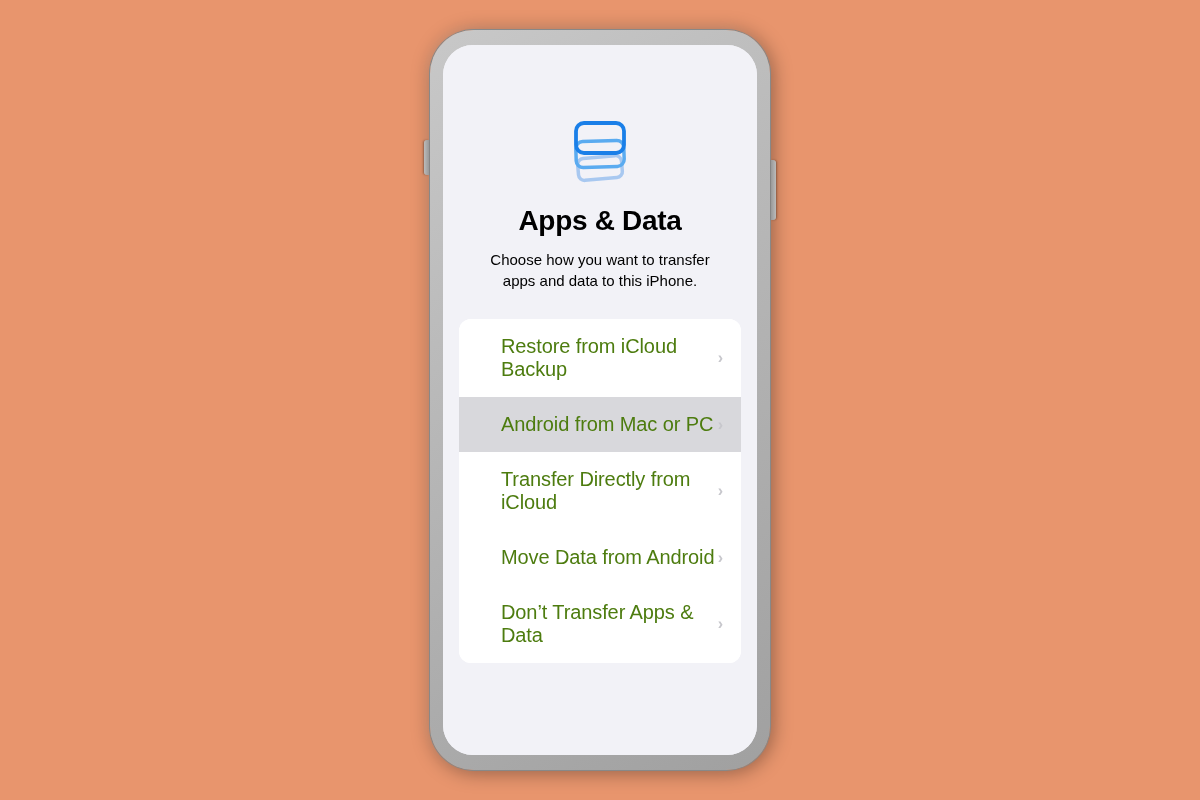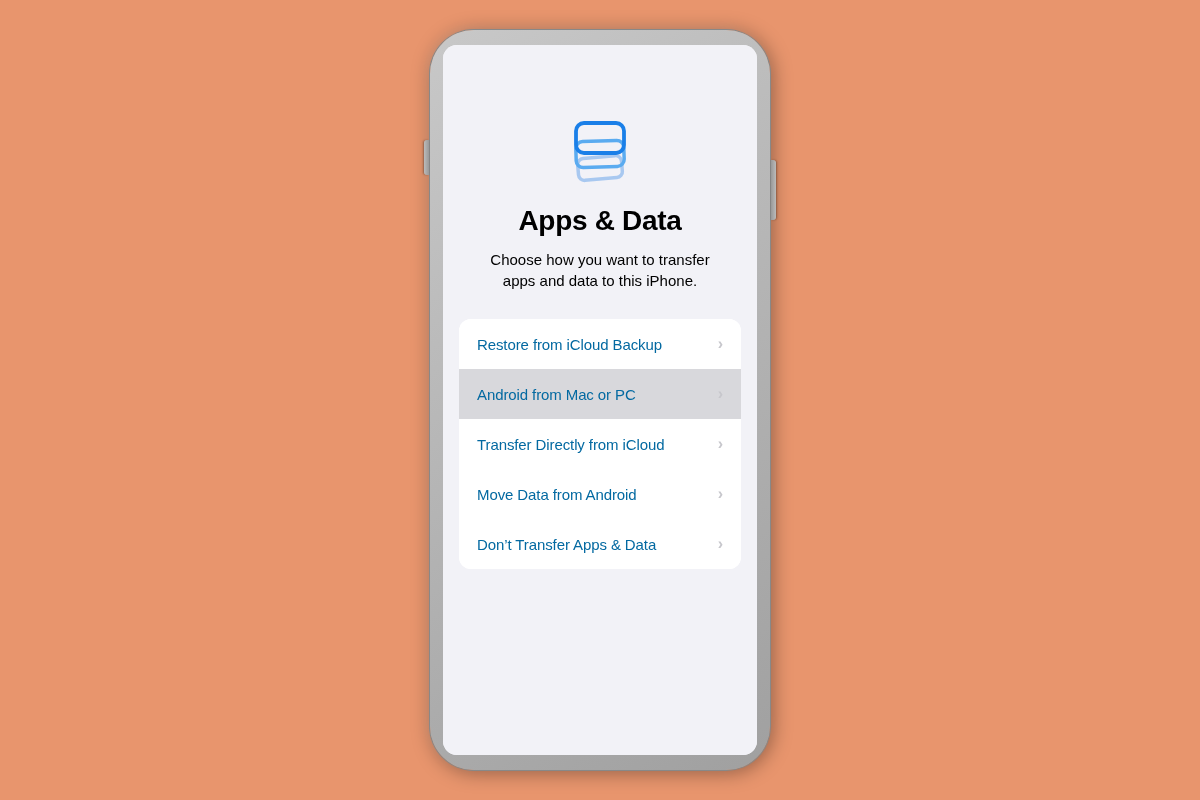"Apps & Data" .phone-screen { border-radius: 14px -> 30px }
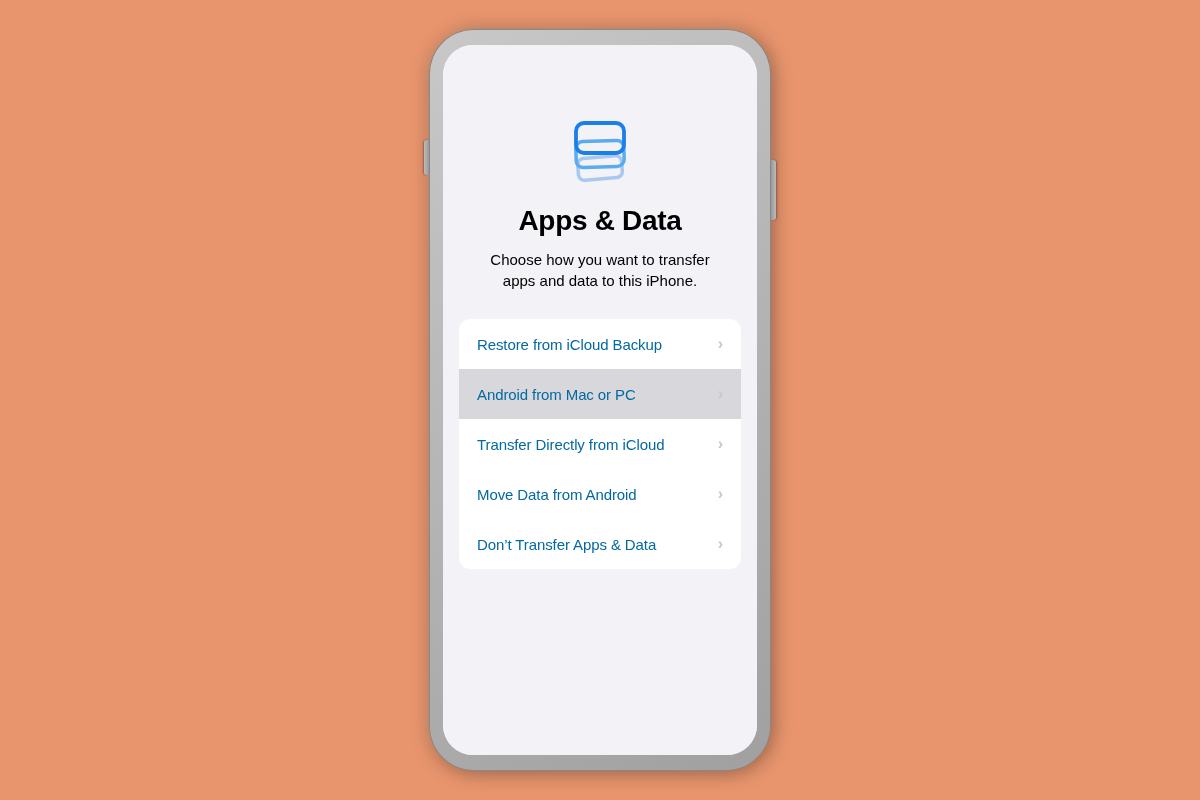"Restore from iCloud Backup" .menu-item-text { color: #0369a1 -> #4d7c0f; font-size: 15px -> 20px; margin-left: none -> 24px }
